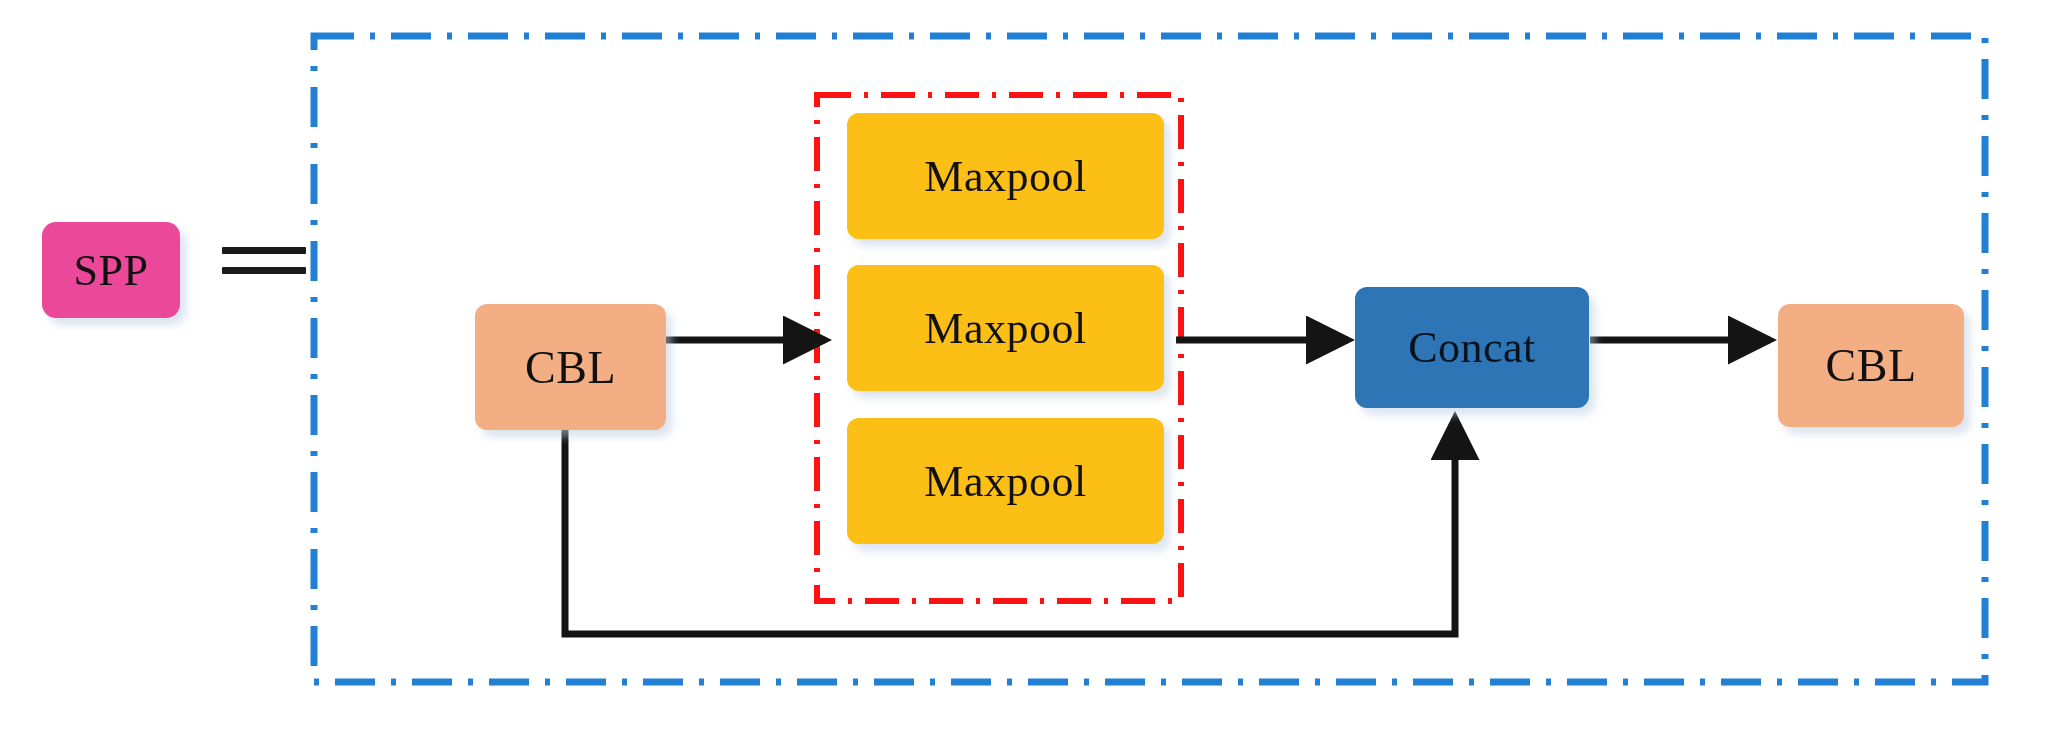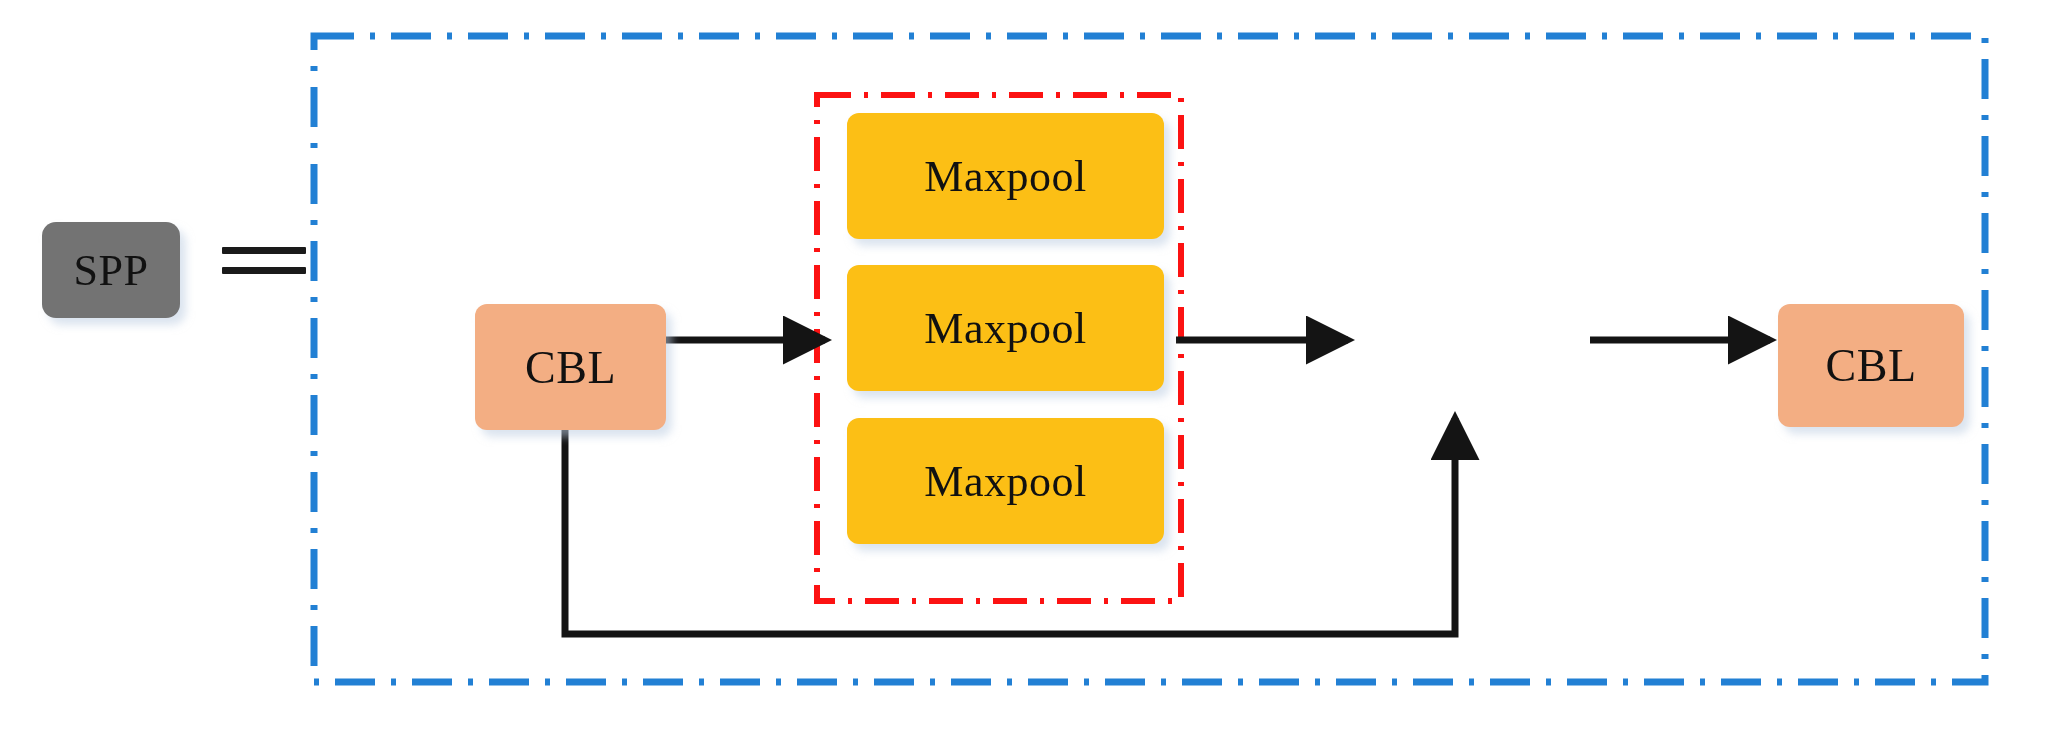"SPP" .block-spp { background: #737373 -> #ec4899 }
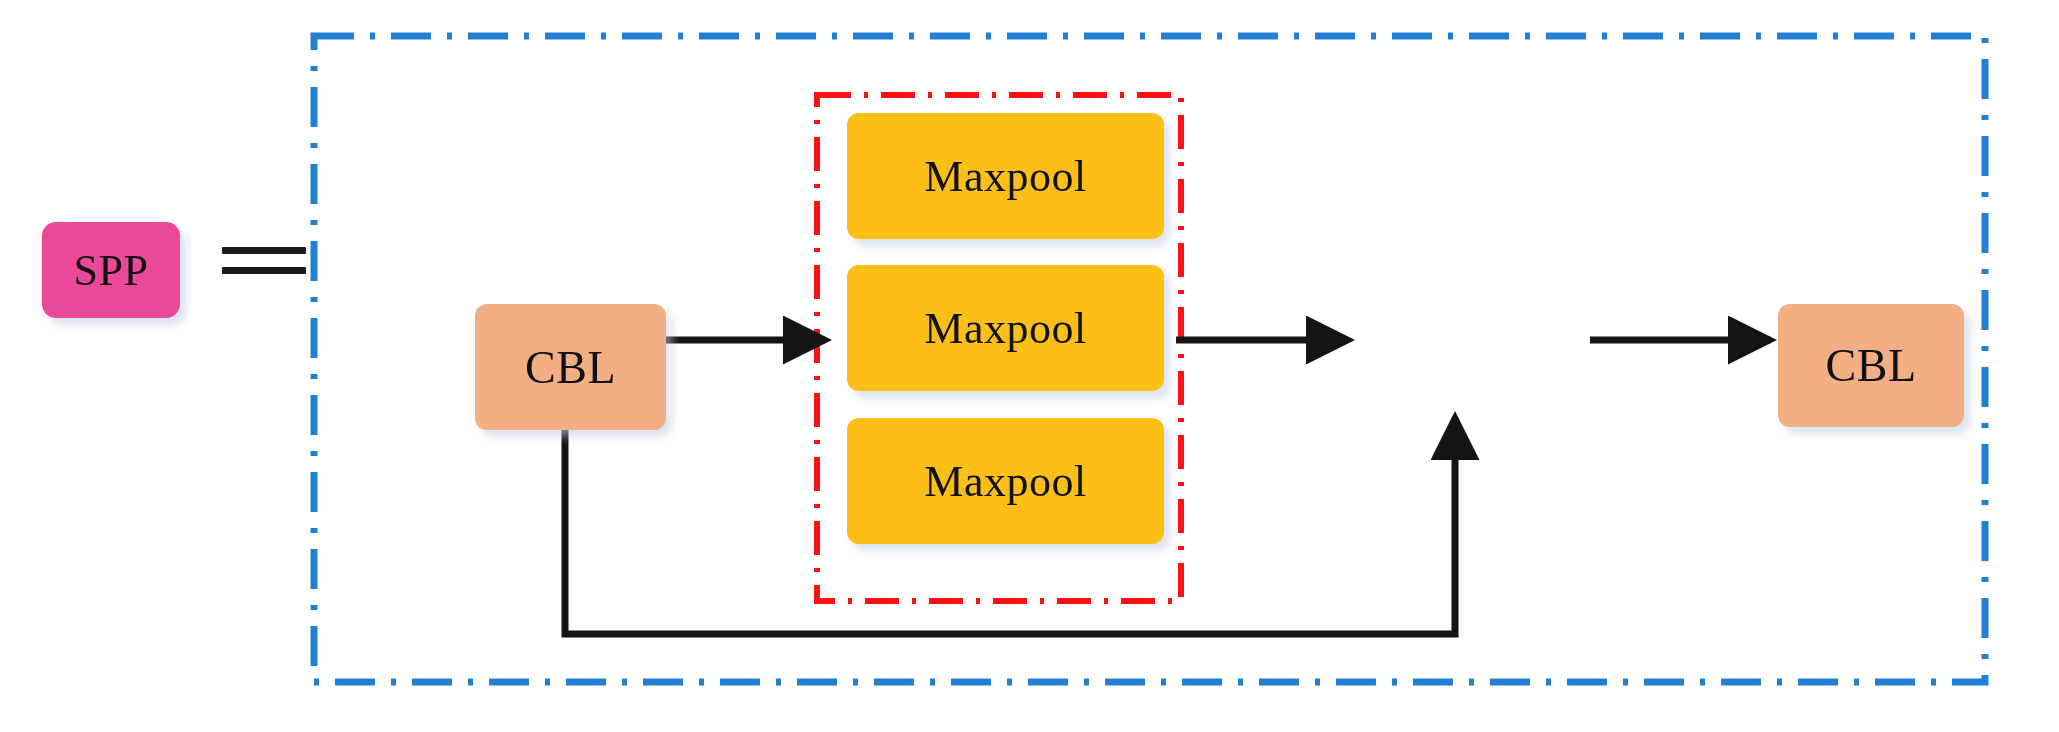"Concat" div.block { html: none -> <div>Concat</div> }
